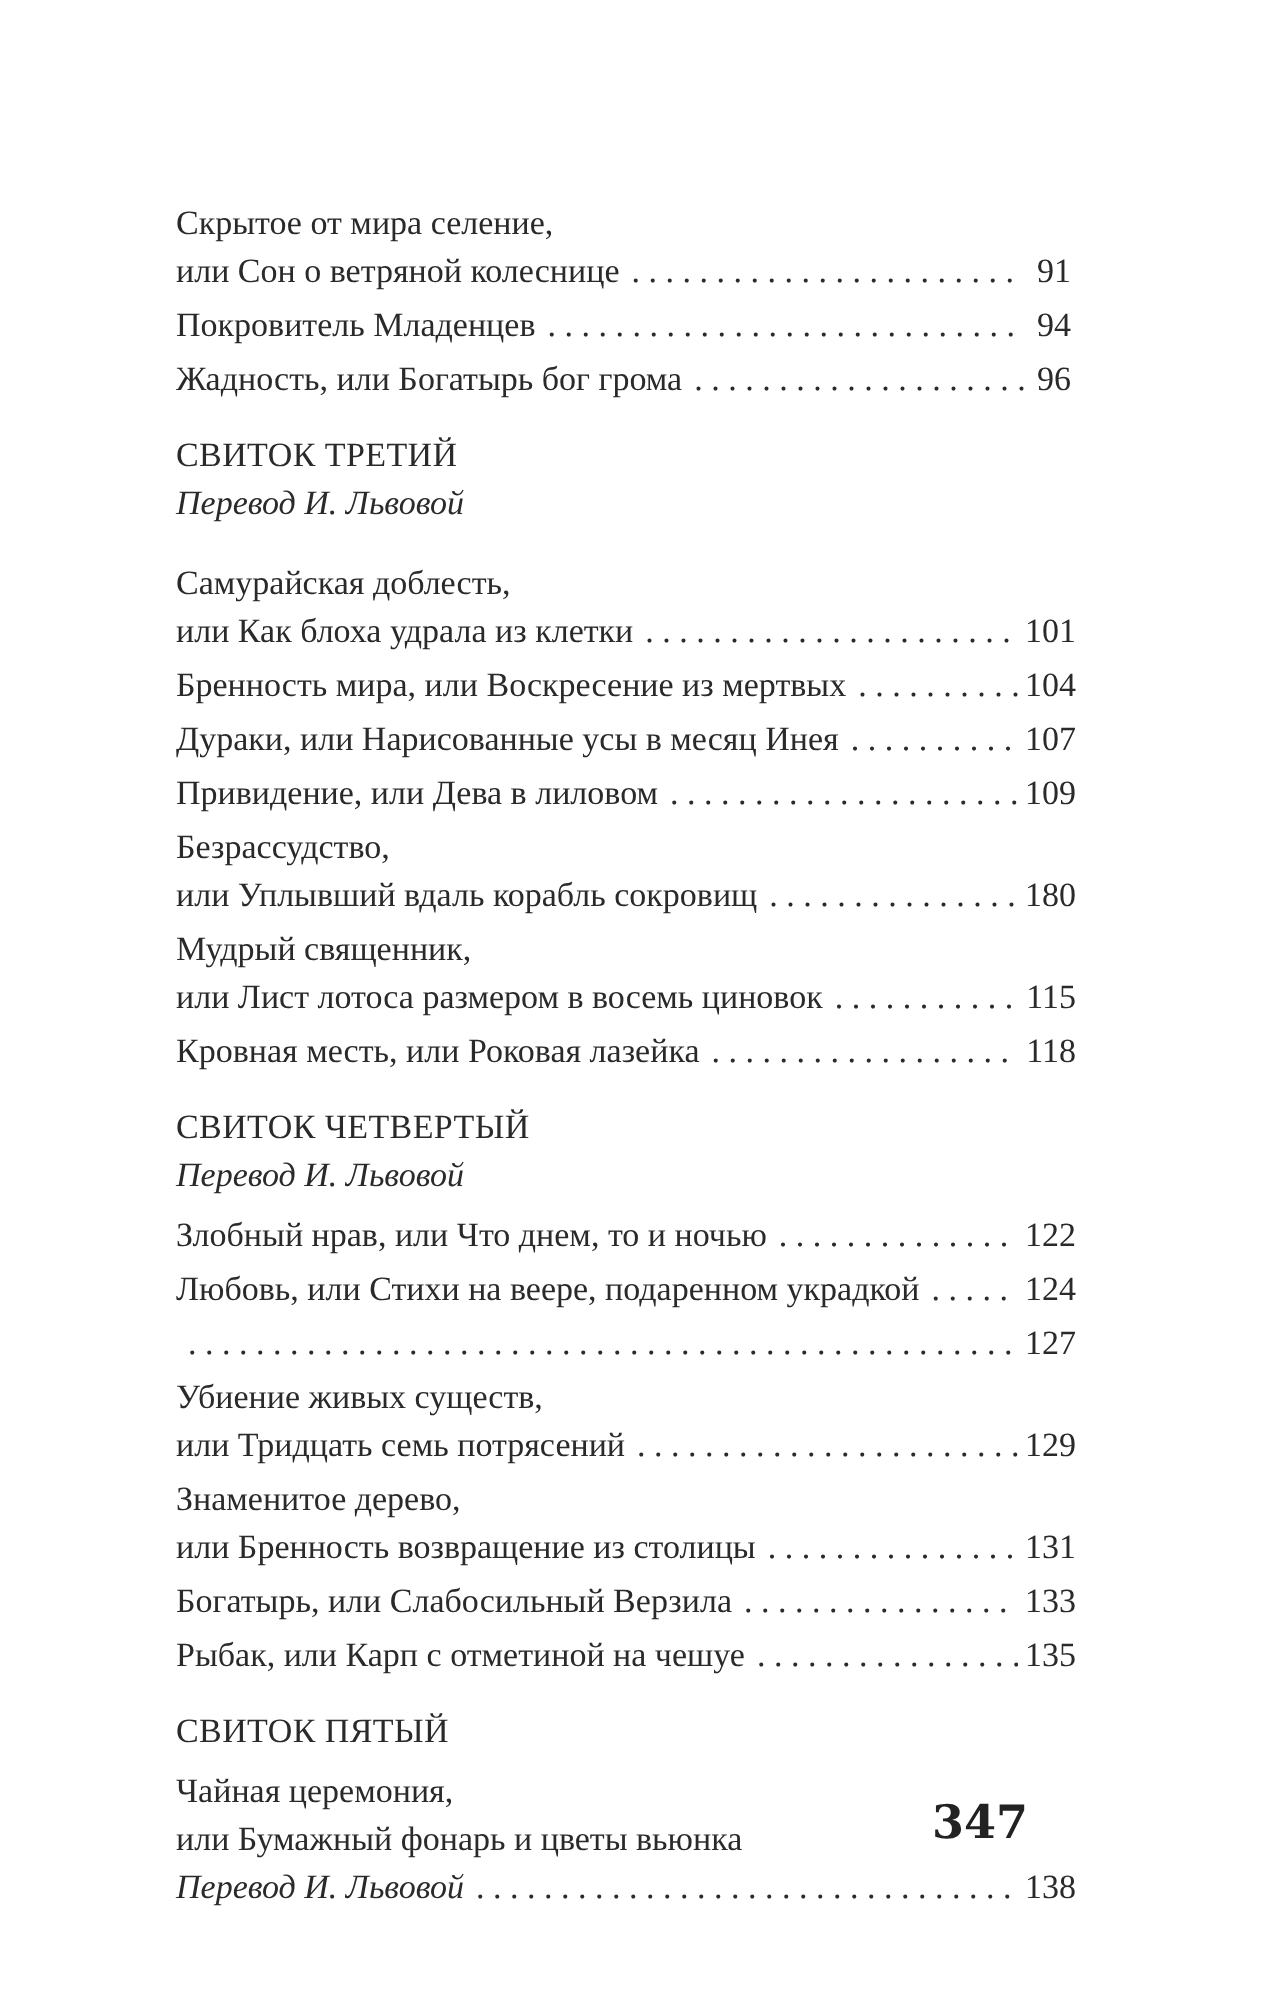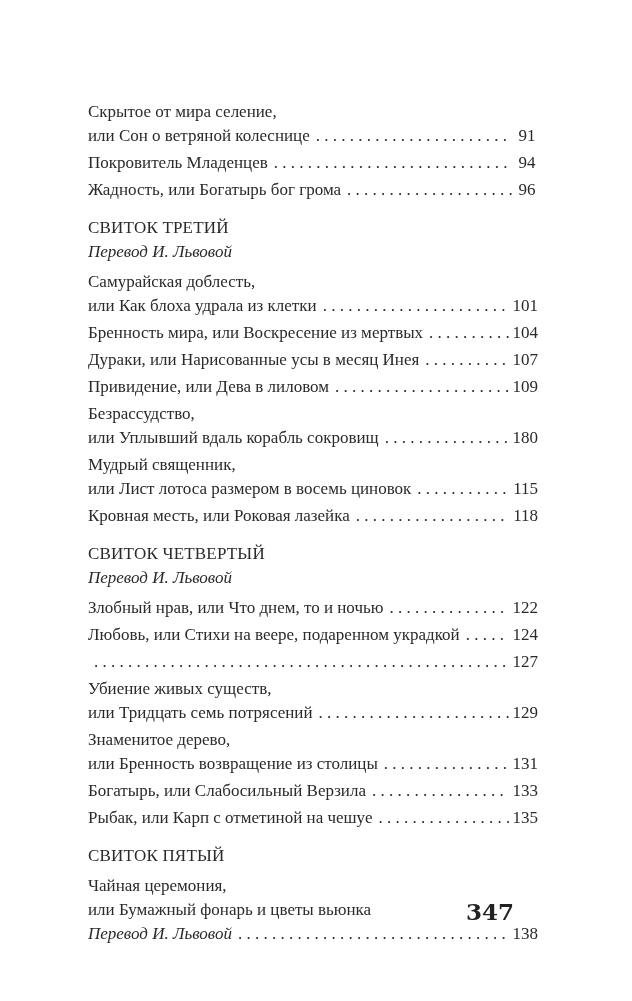"Самурайская доблесть," div.entries { margin-top: 6px -> 16px }
